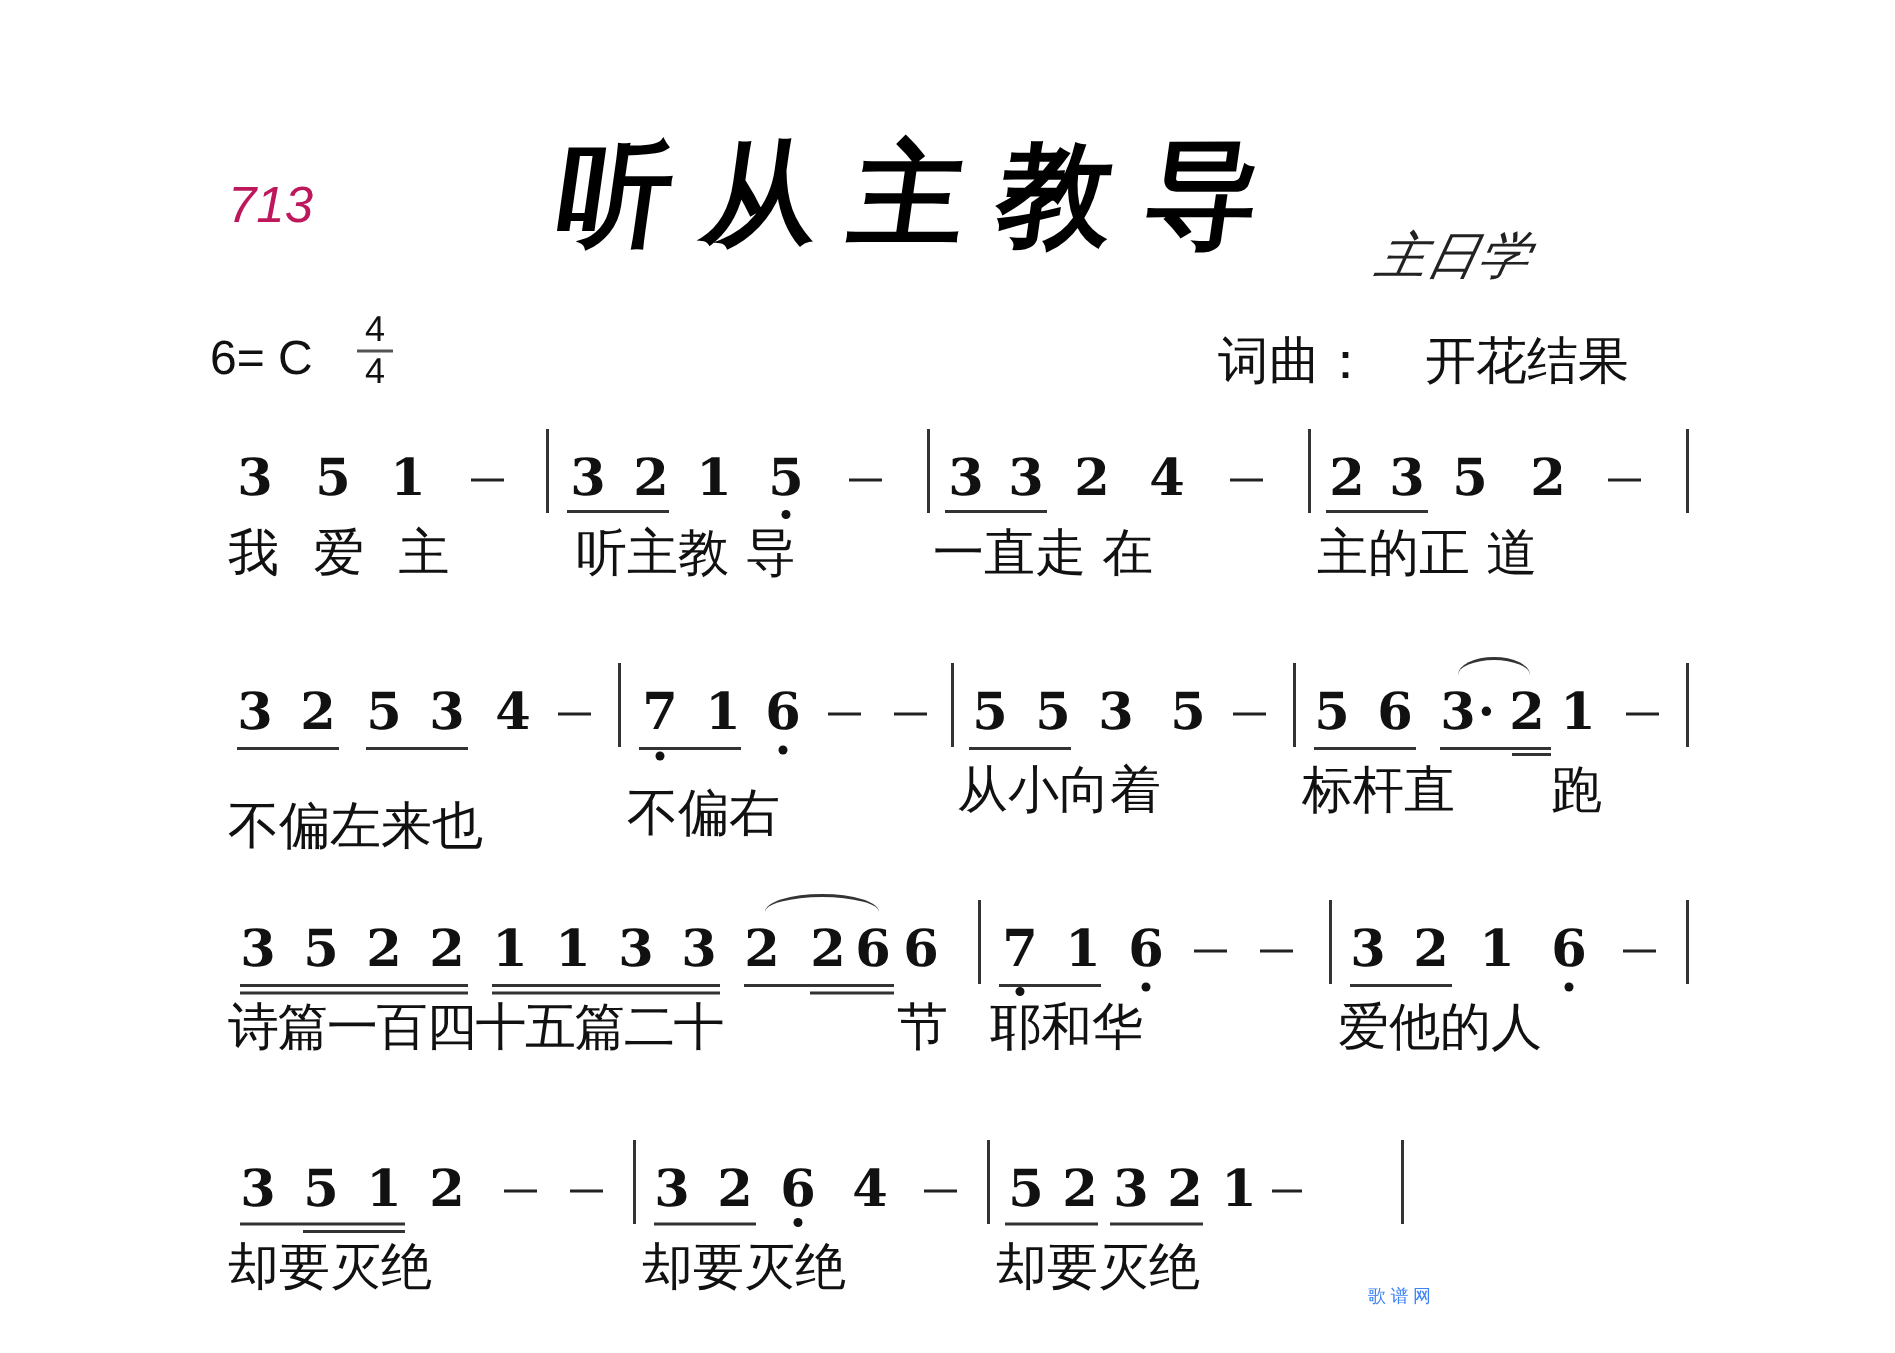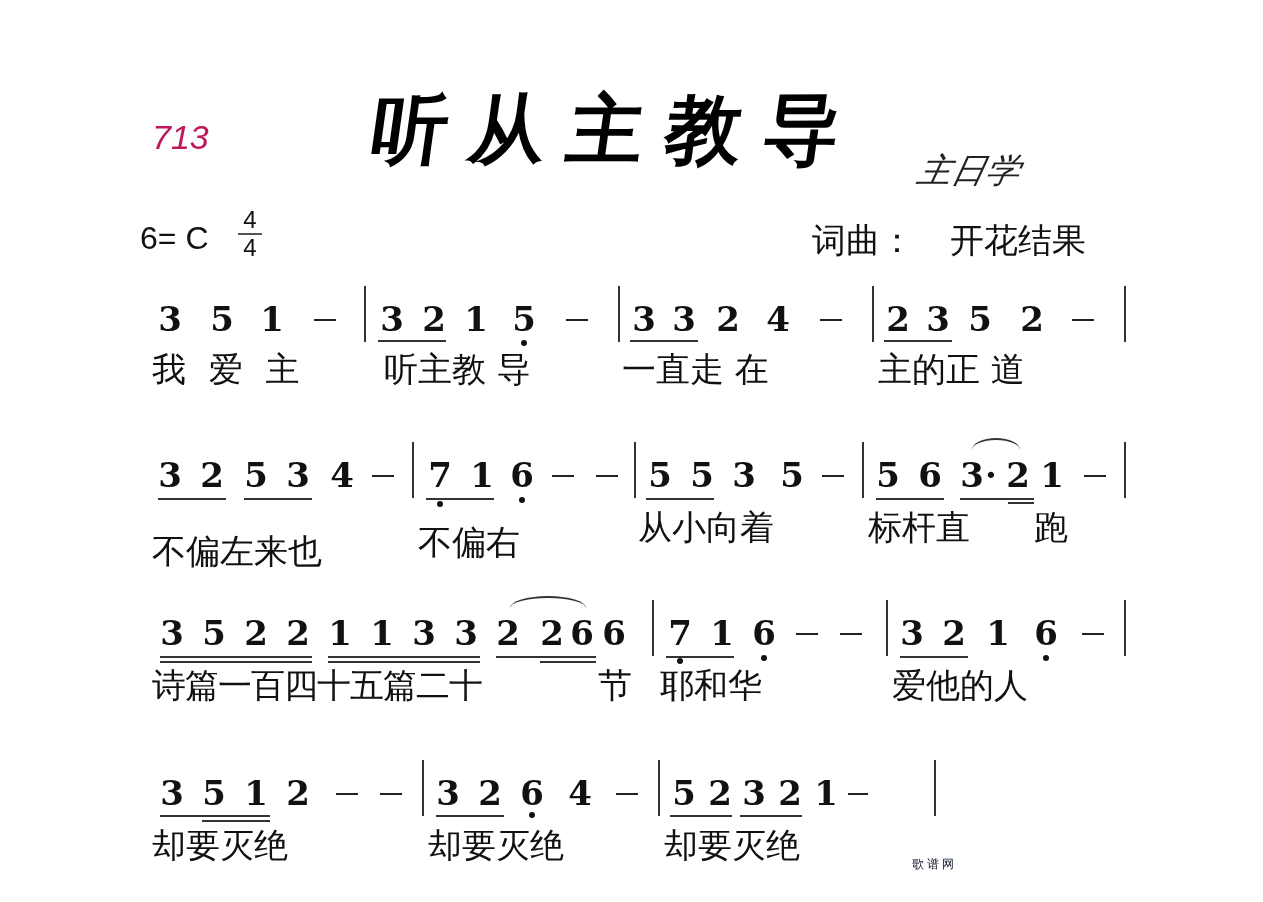"歌谱网" .watermark .red { color: #0f172a -> #3b82f6 }
